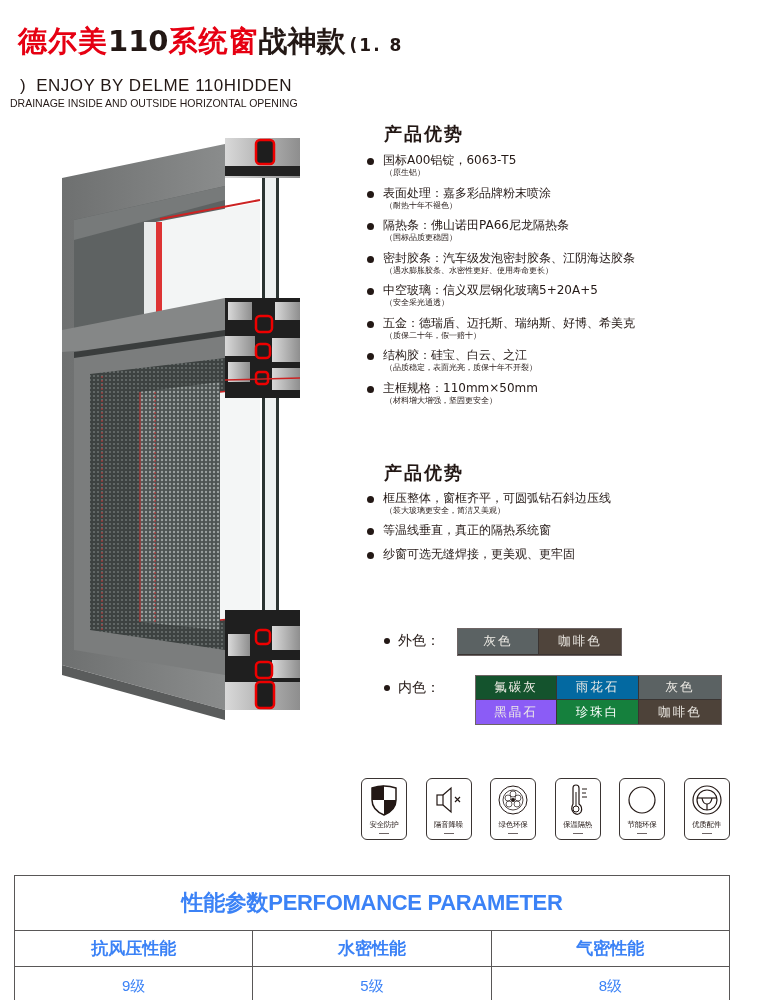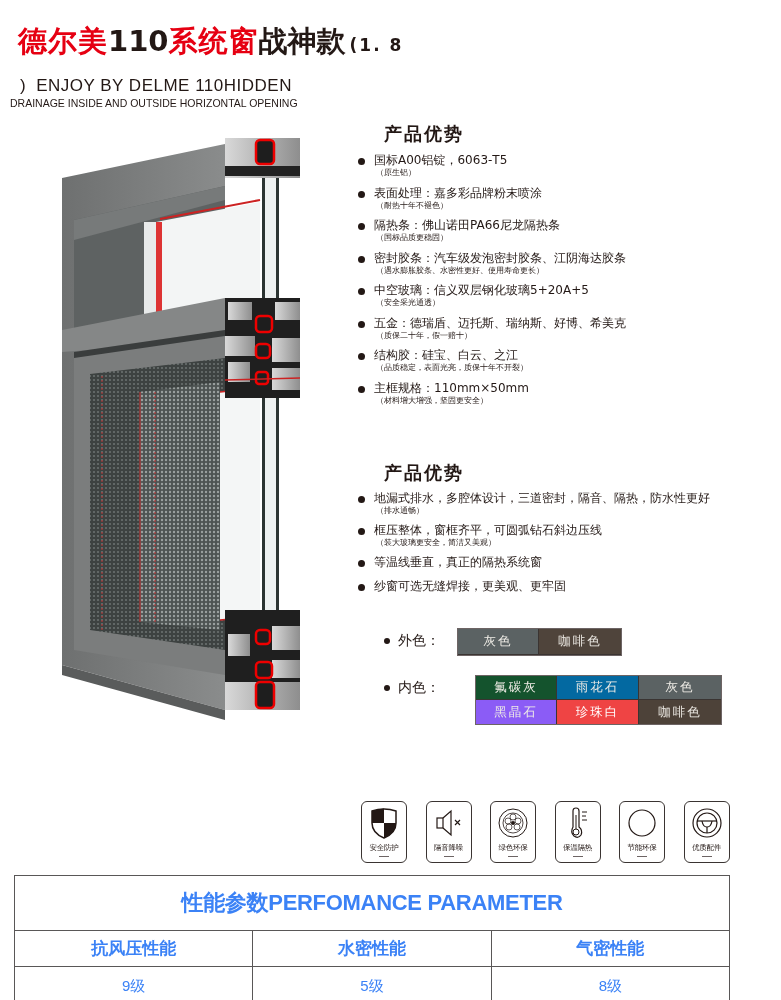"国标A00铝锭，6063-T5" .adv-list { left: 348px -> 357px }
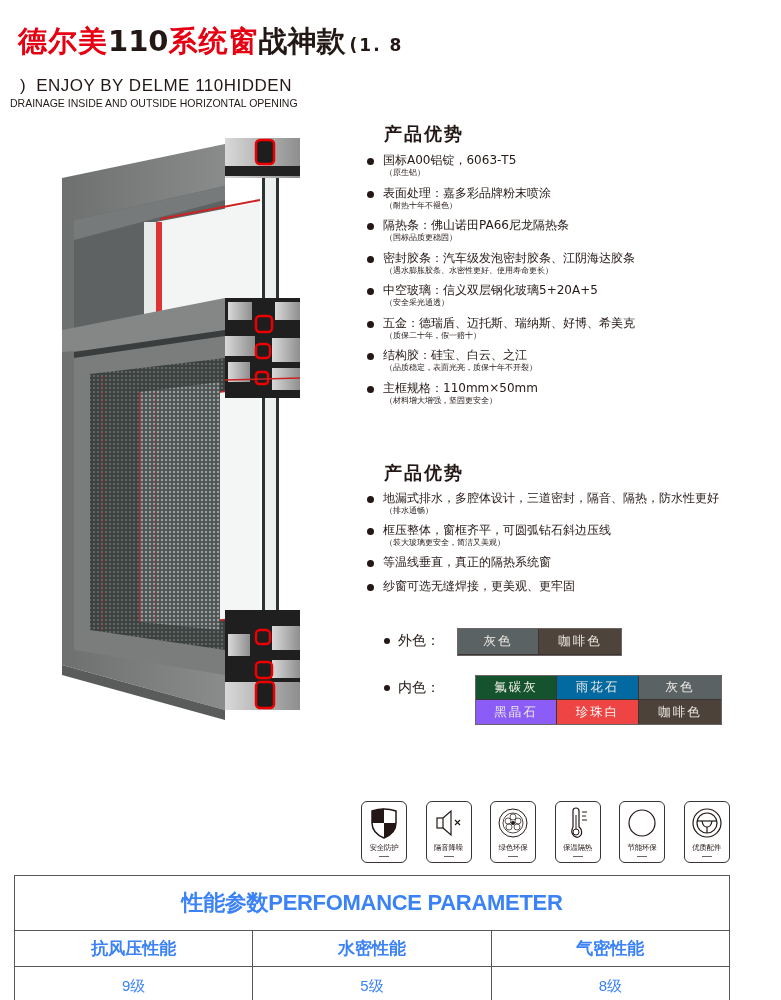"地漏式排水，多腔体设计，三道密封，隔音、隔热，防水性更好" li.adv-item { html: <li> <span></span> <div>地漏式排水，多腔体设计，三道密封，隔音、隔热，防水性更好</div> <div>（排水通畅）</div> </li> -> none }
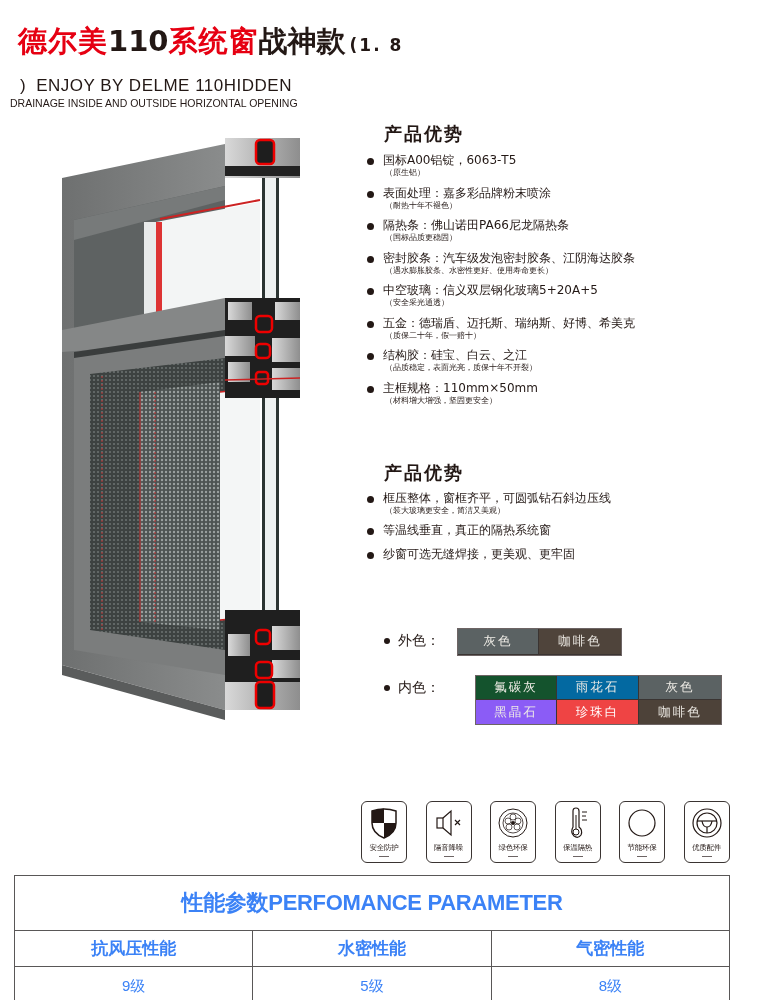"珍珠白" div.swatch { background: #ef4444 -> #15803d }
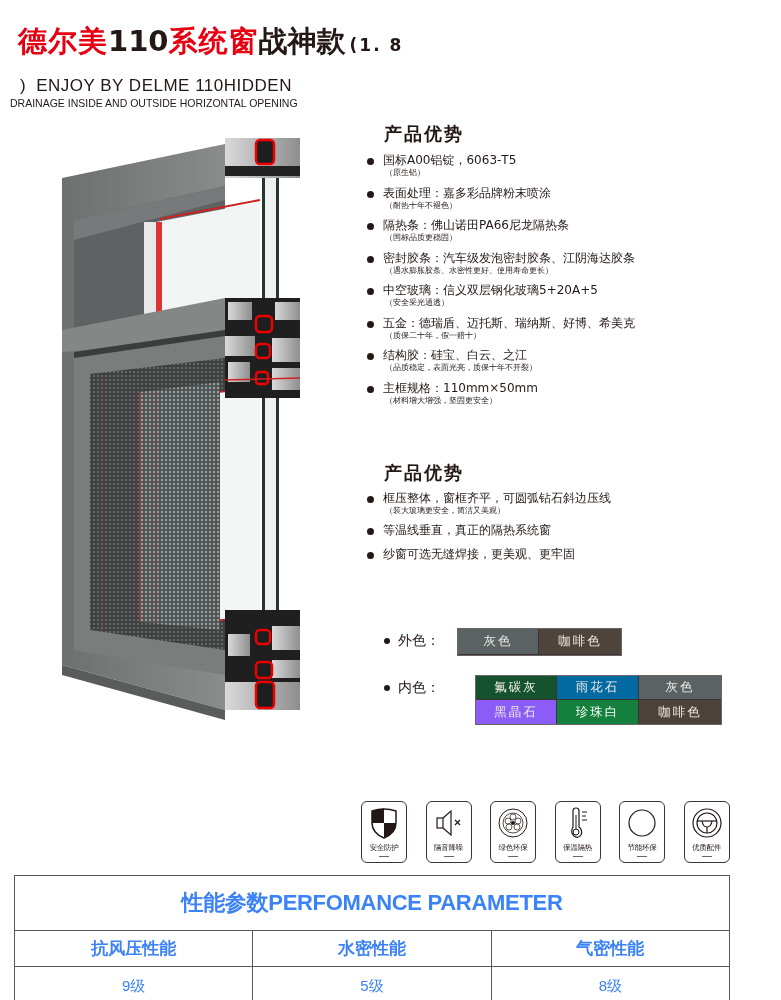"安全防护" .feature-row { top: 801px -> 778px }
